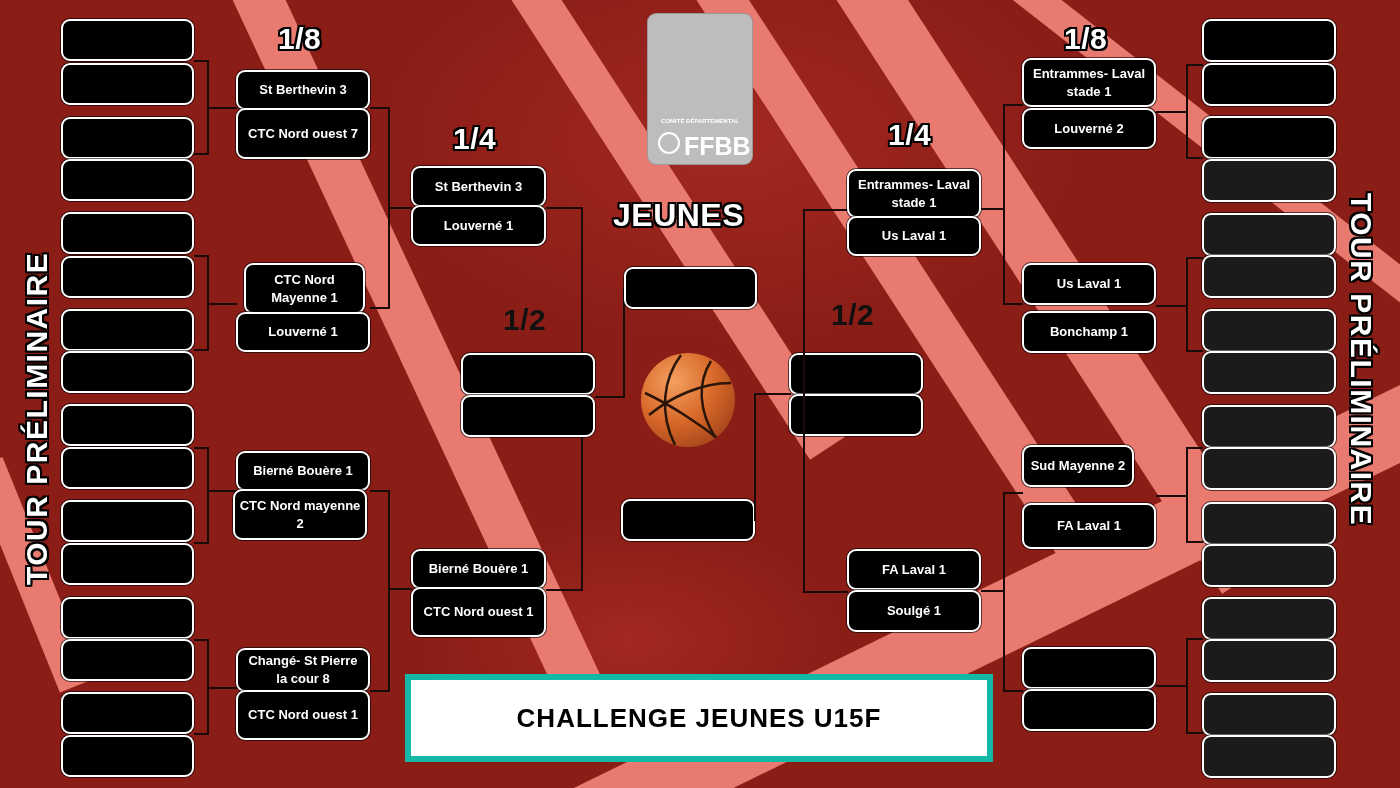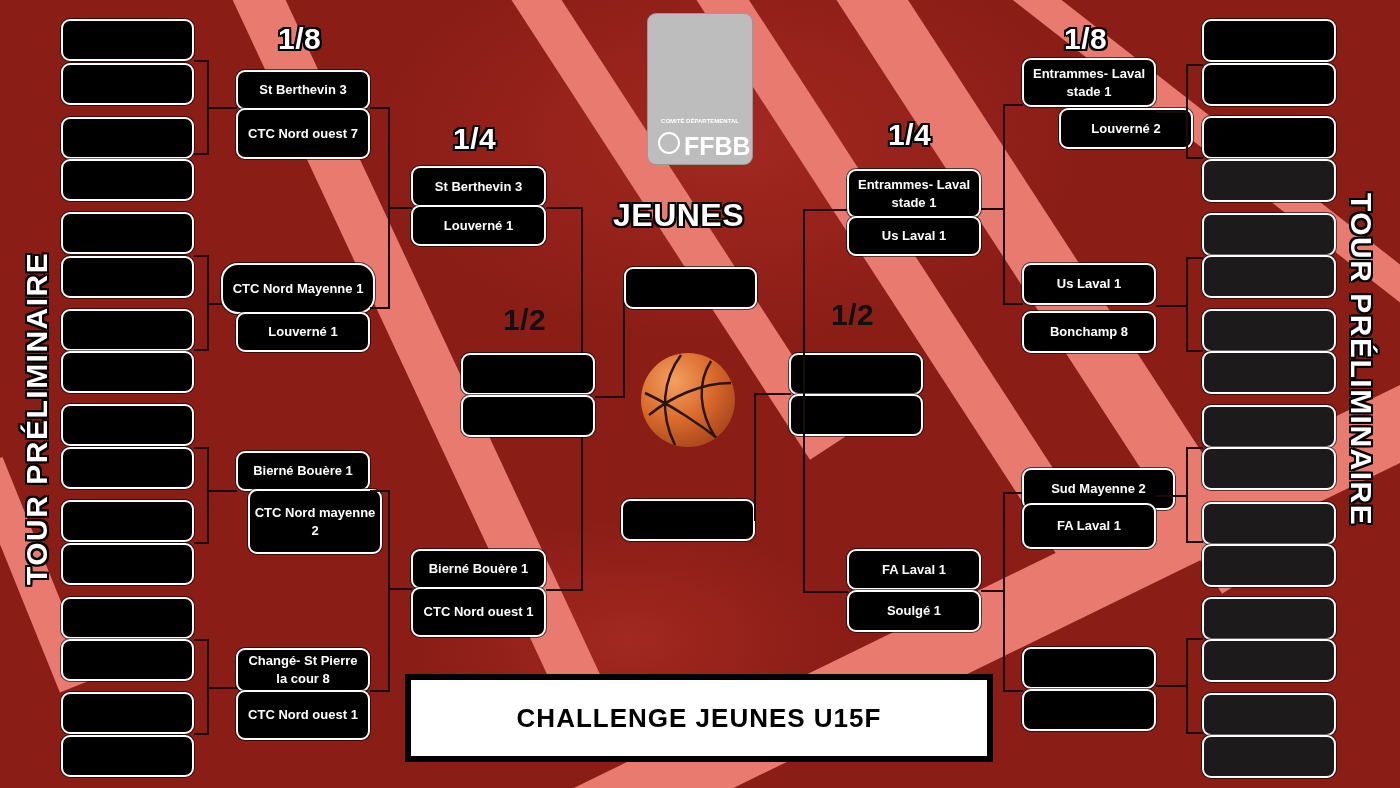"Louverné 2" div.box { margin-left: 37px -> none }
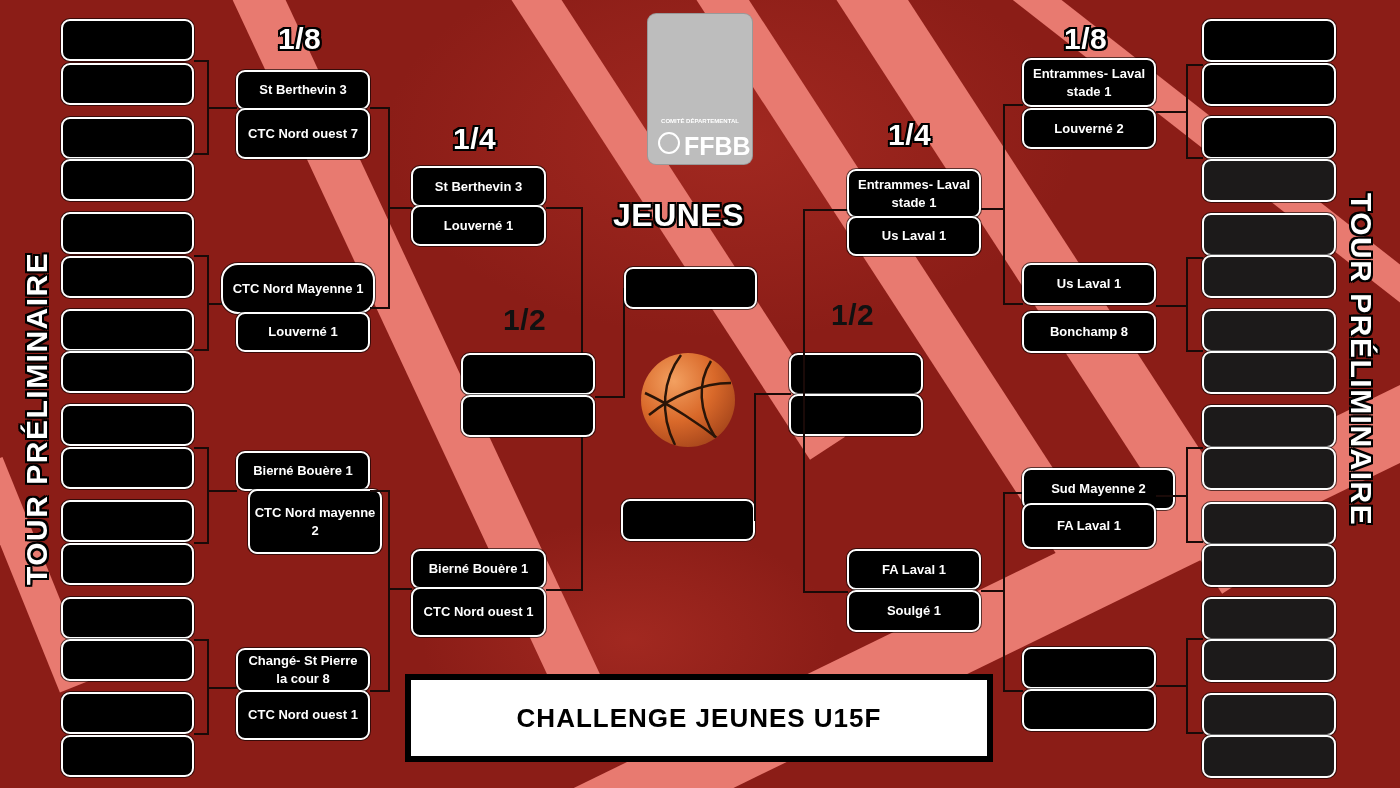"CTC Nord Mayenne 1" div.box { border-radius: 17px -> none; left: 221px -> 244px; width: 154px -> 121px }
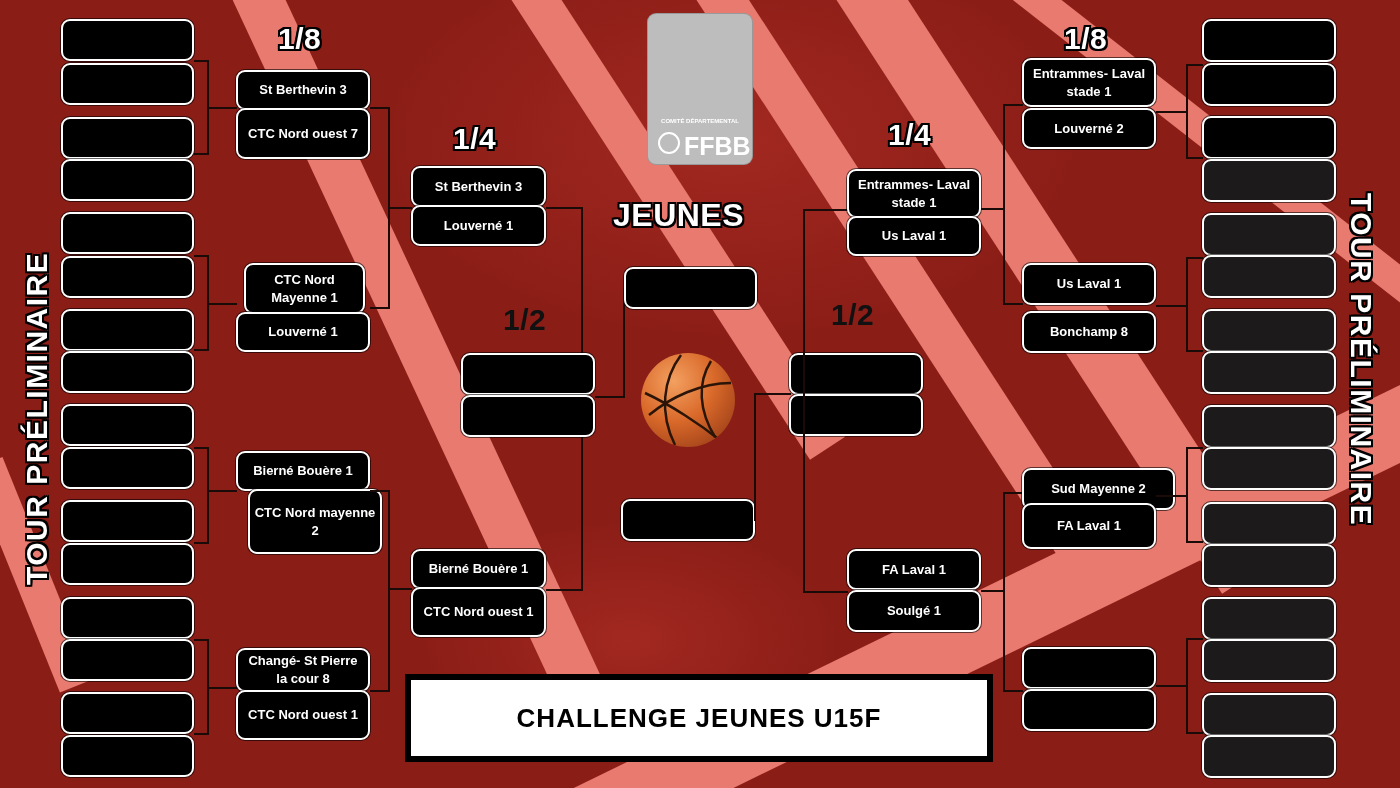"Bonchamp 8" div.box { text: 8 -> 1 }
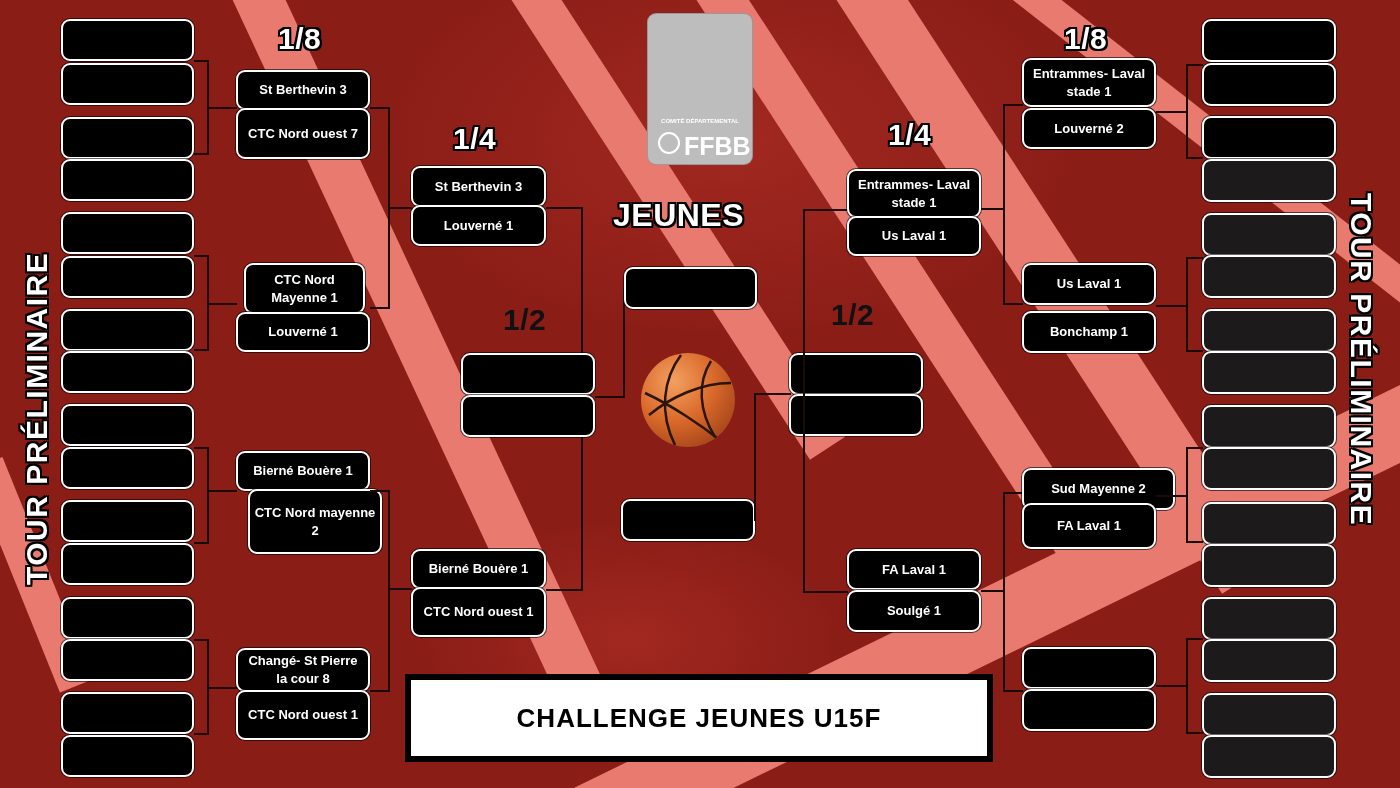"Sud Mayenne 2" div.box { top: 468px -> 445px; width: 153px -> 112px }
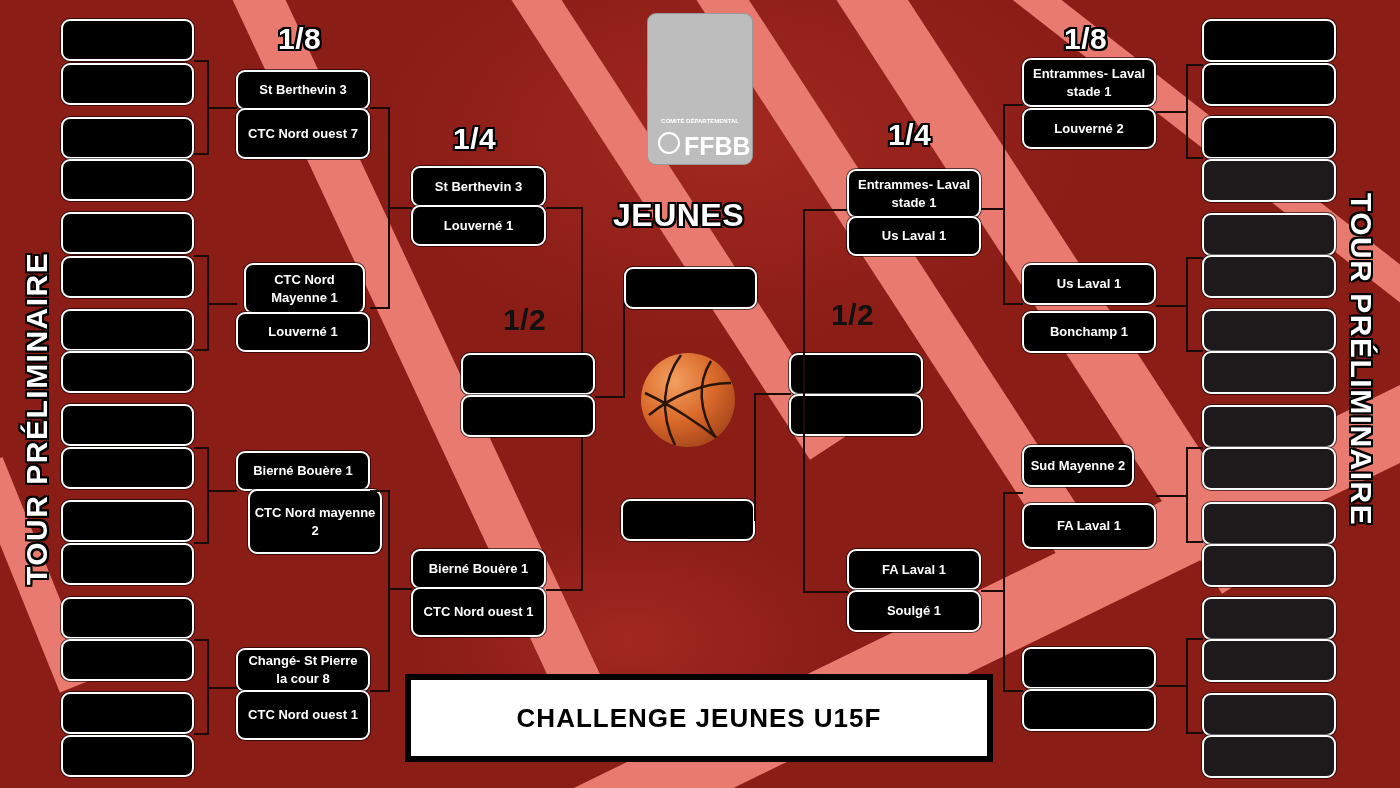"CTC Nord mayenne 2" div.box { height: 65px -> 51px; left: 248px -> 233px }
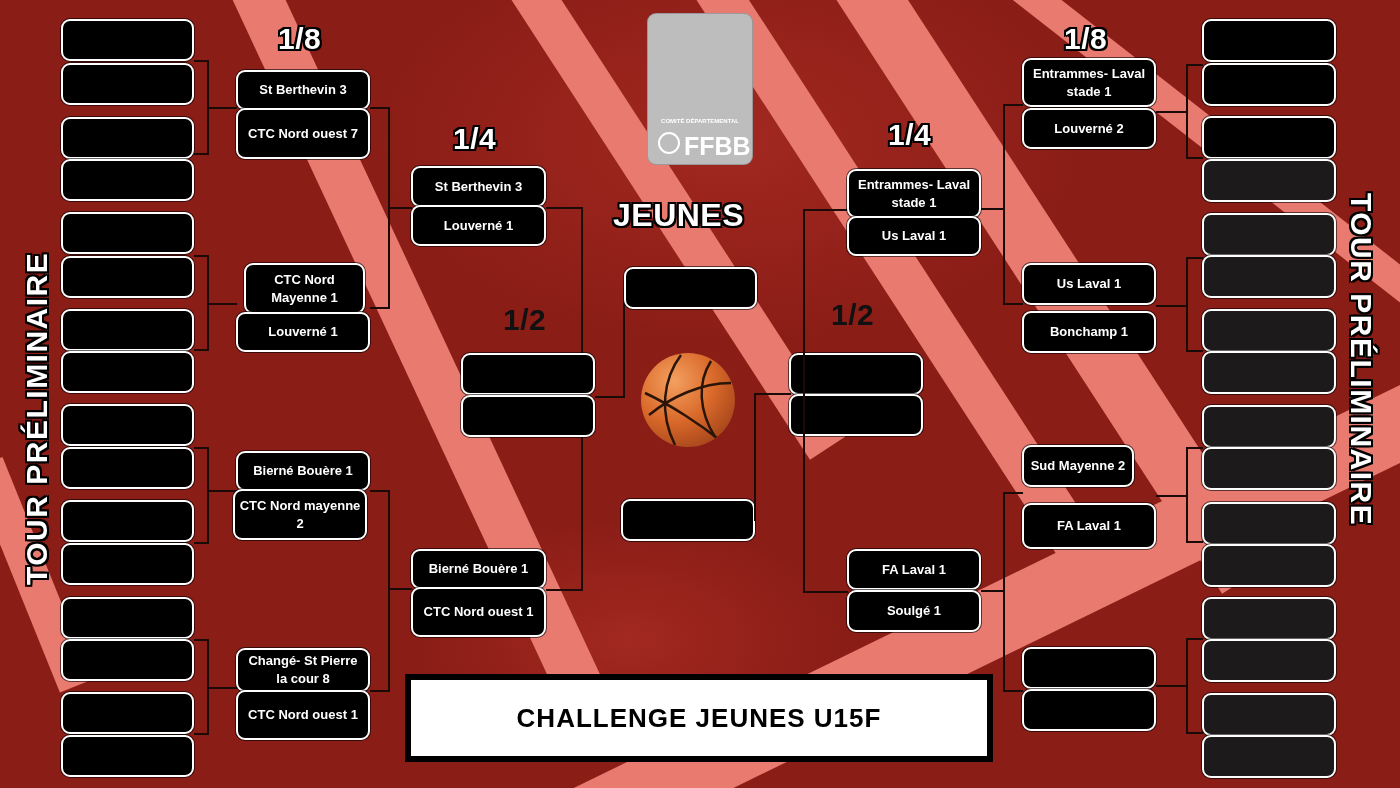"CHALLENGE JEUNES U15F" .banner { background: #000000 -> #14b8a6 }
